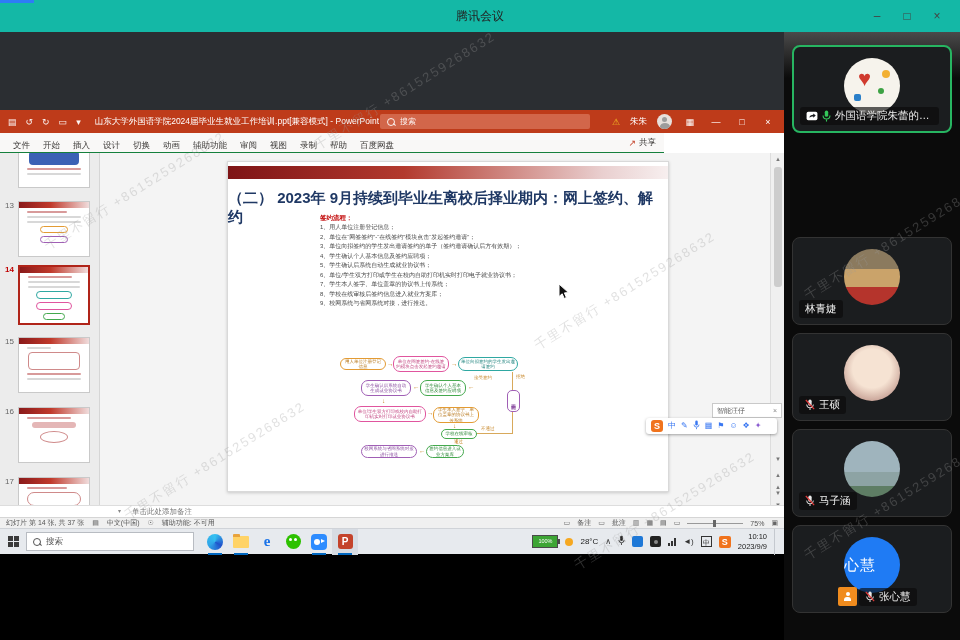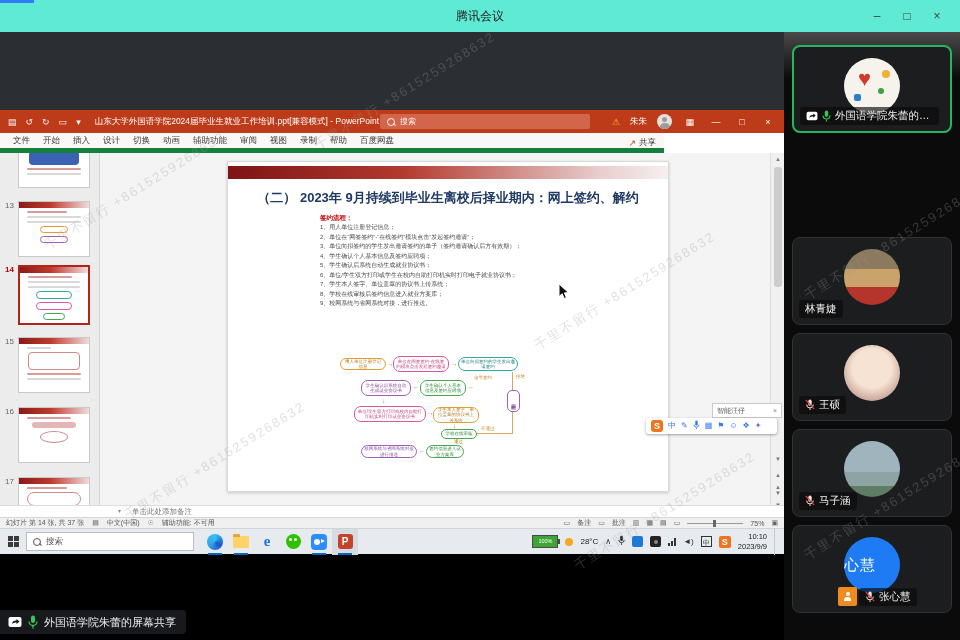"腾讯会议" .tm-titlebar { background: #5eead4 -> #14b8a6 }
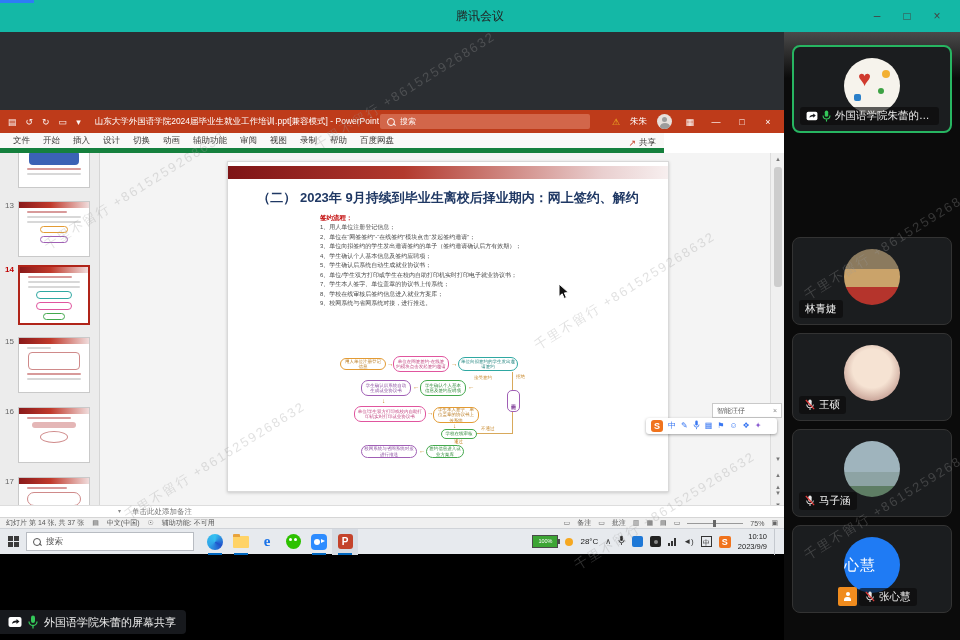"文件" .ppt-ribbon { align-items: center -> flex-end; border-bottom: 5px solid #15803d -> 1px solid #15803d }
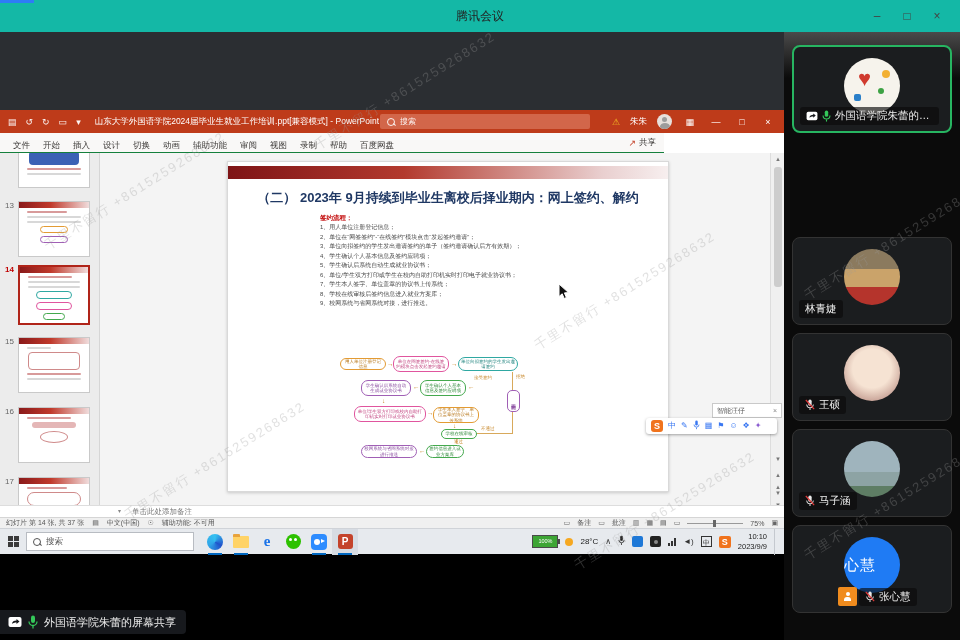"（二） 2023年 9月持续到毕业生离校后择业期内：网上签约、解约" .s-title { font-size: 13px -> 15px; text-align: center -> none }
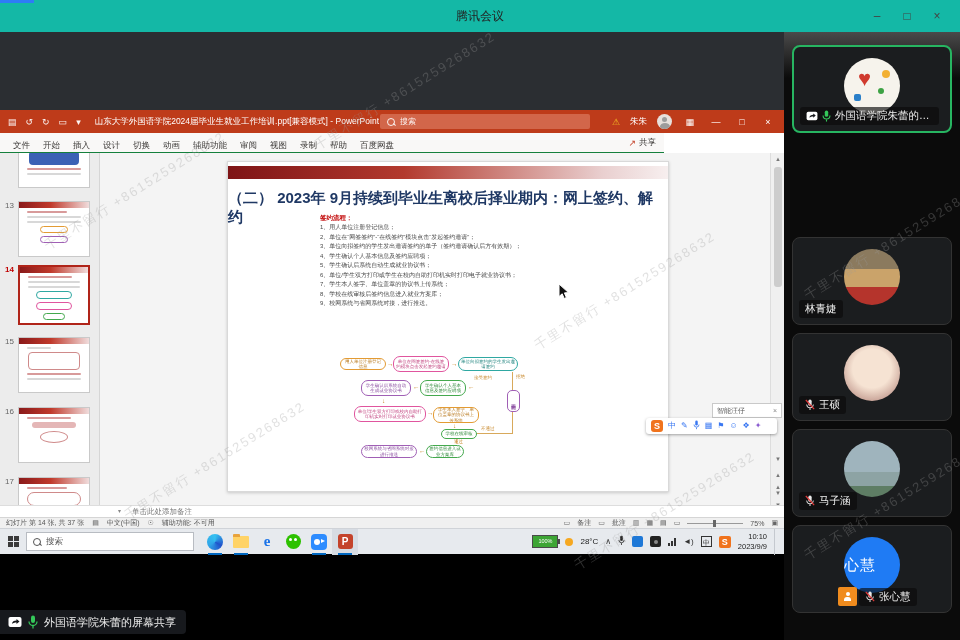"外国语学院朱蕾的屏幕共享" div.share-label { html: <div> <svg> <rect></rect> <path></path> </svg> <svg> <rect></rect> <path></path> <line></line> </svg> <span>外国语学院朱蕾的屏幕共享</span> </div> -> none }
